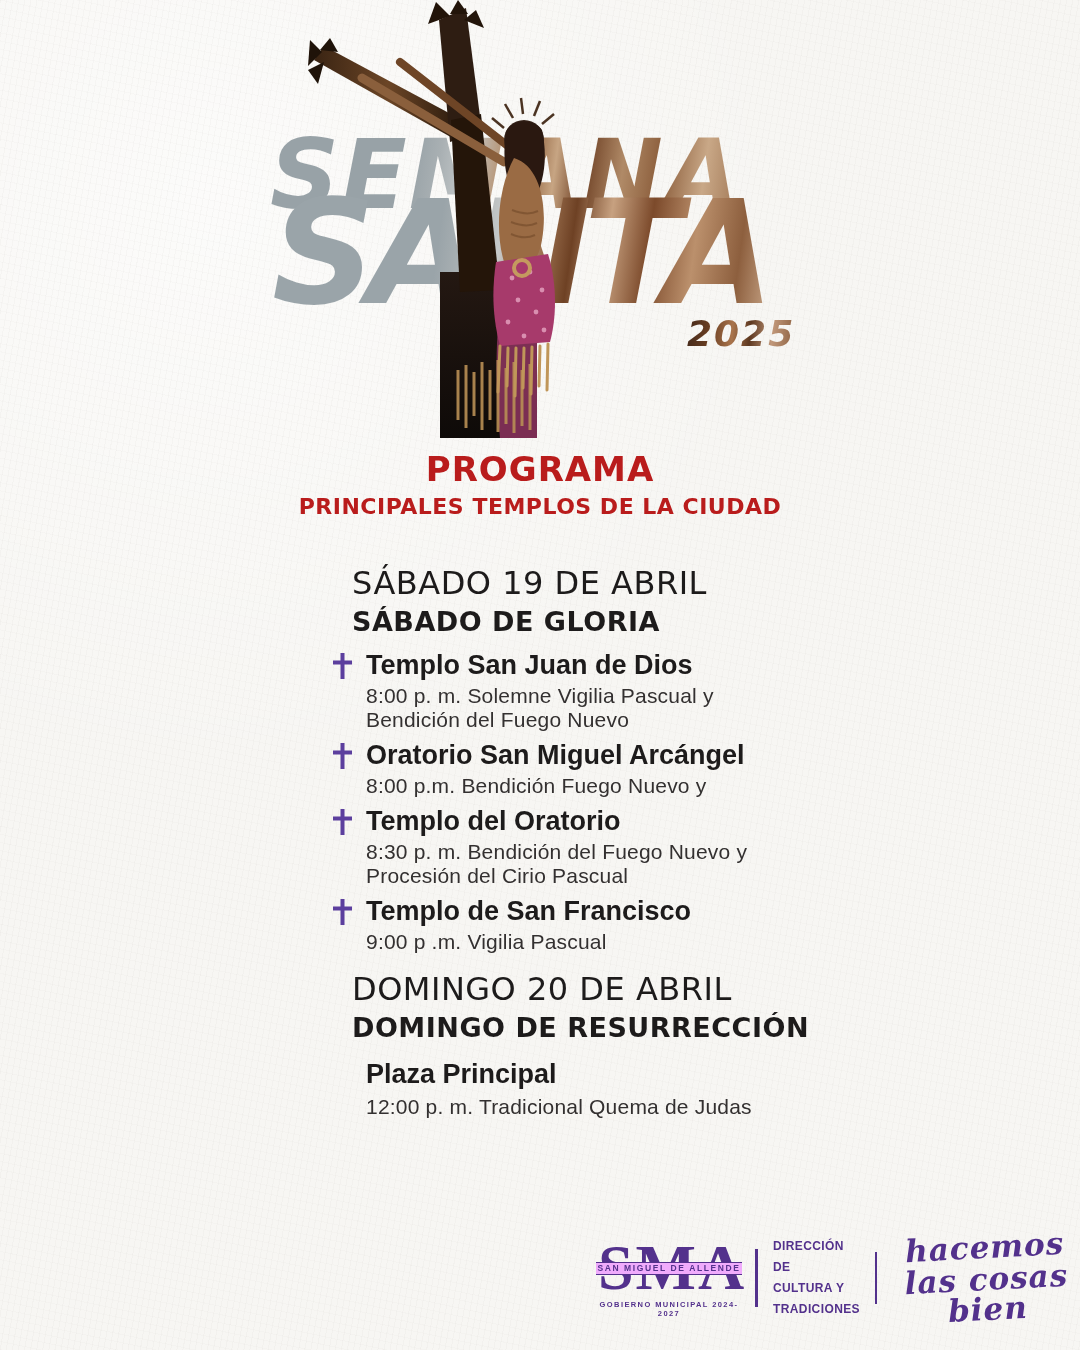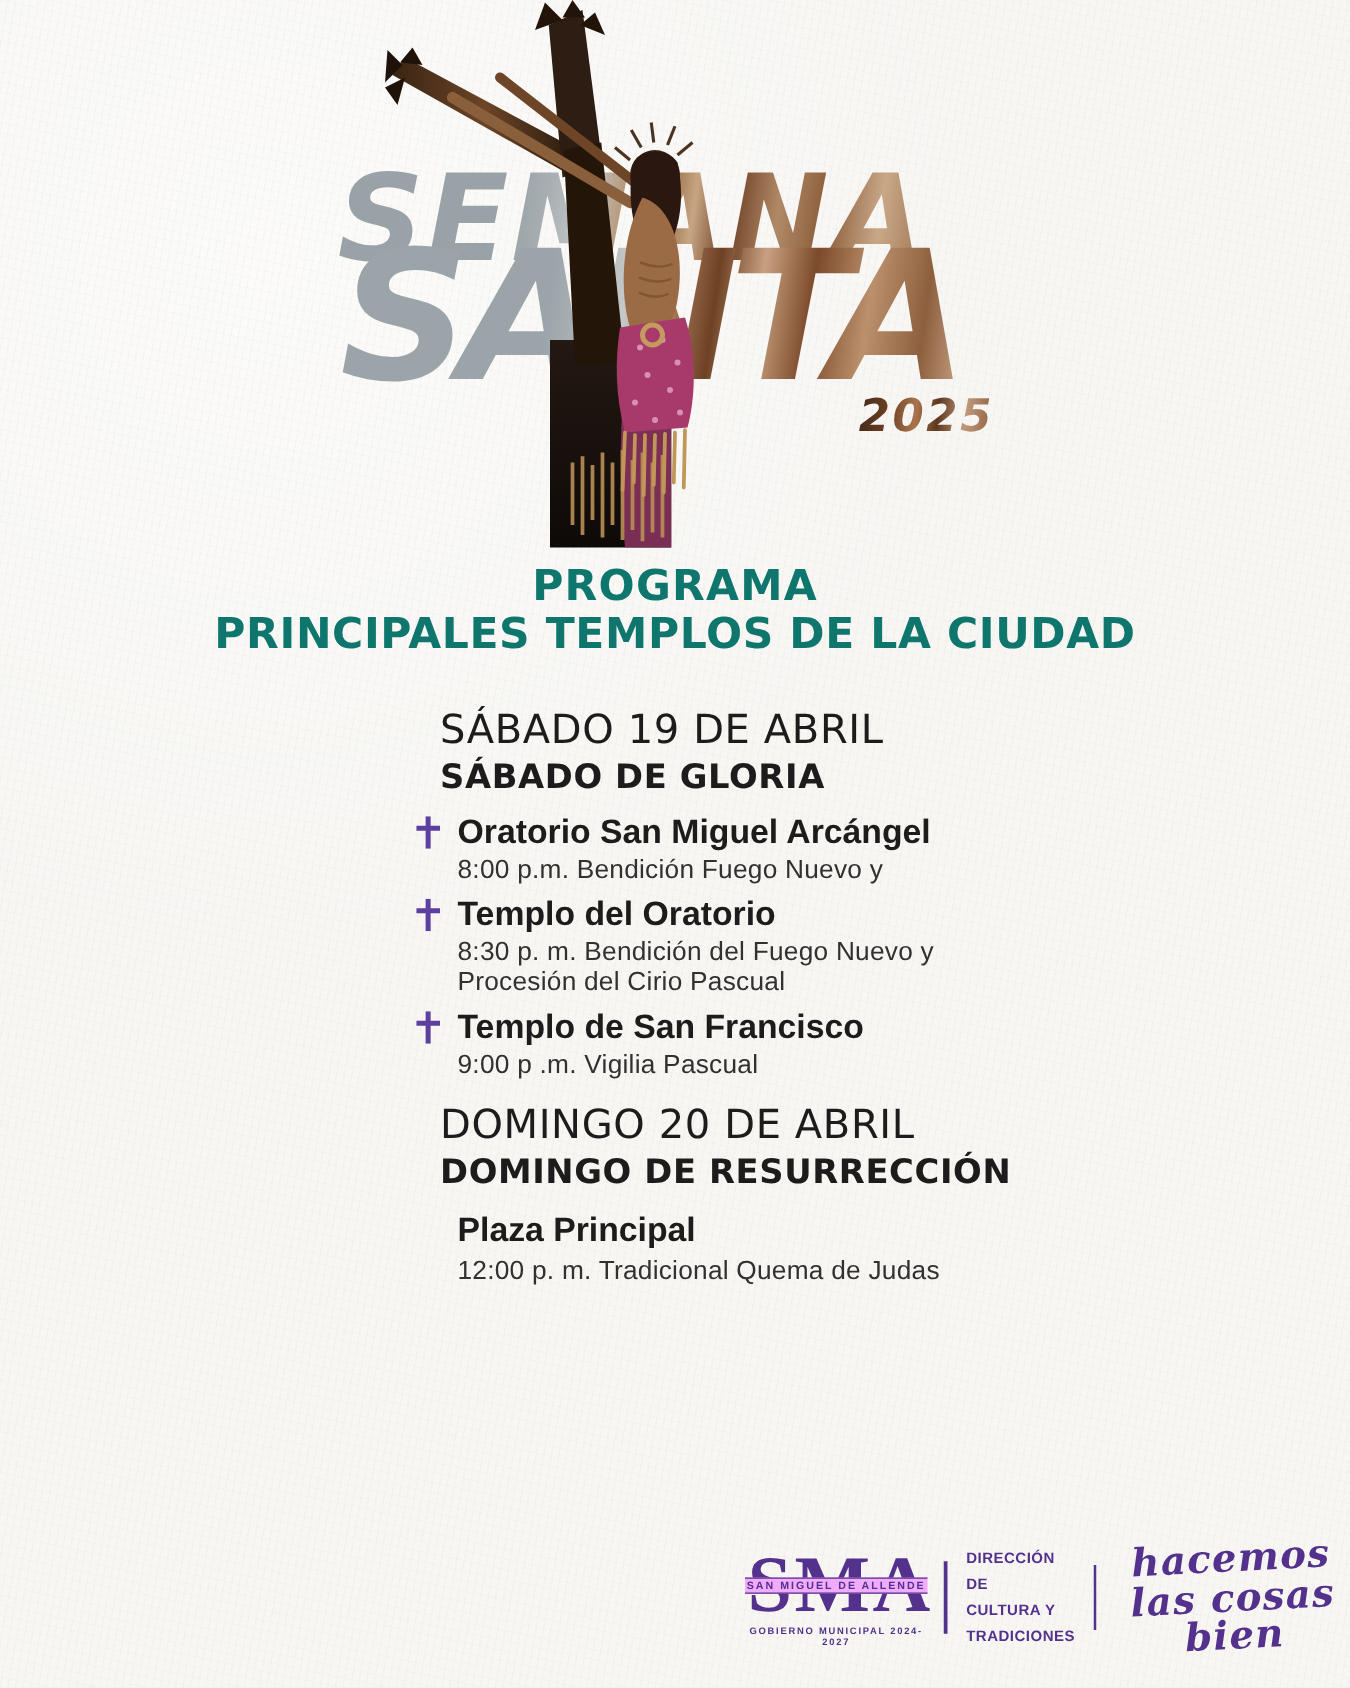"PROGRAMA" .program-head { color: #0f766e -> #b91c1c }
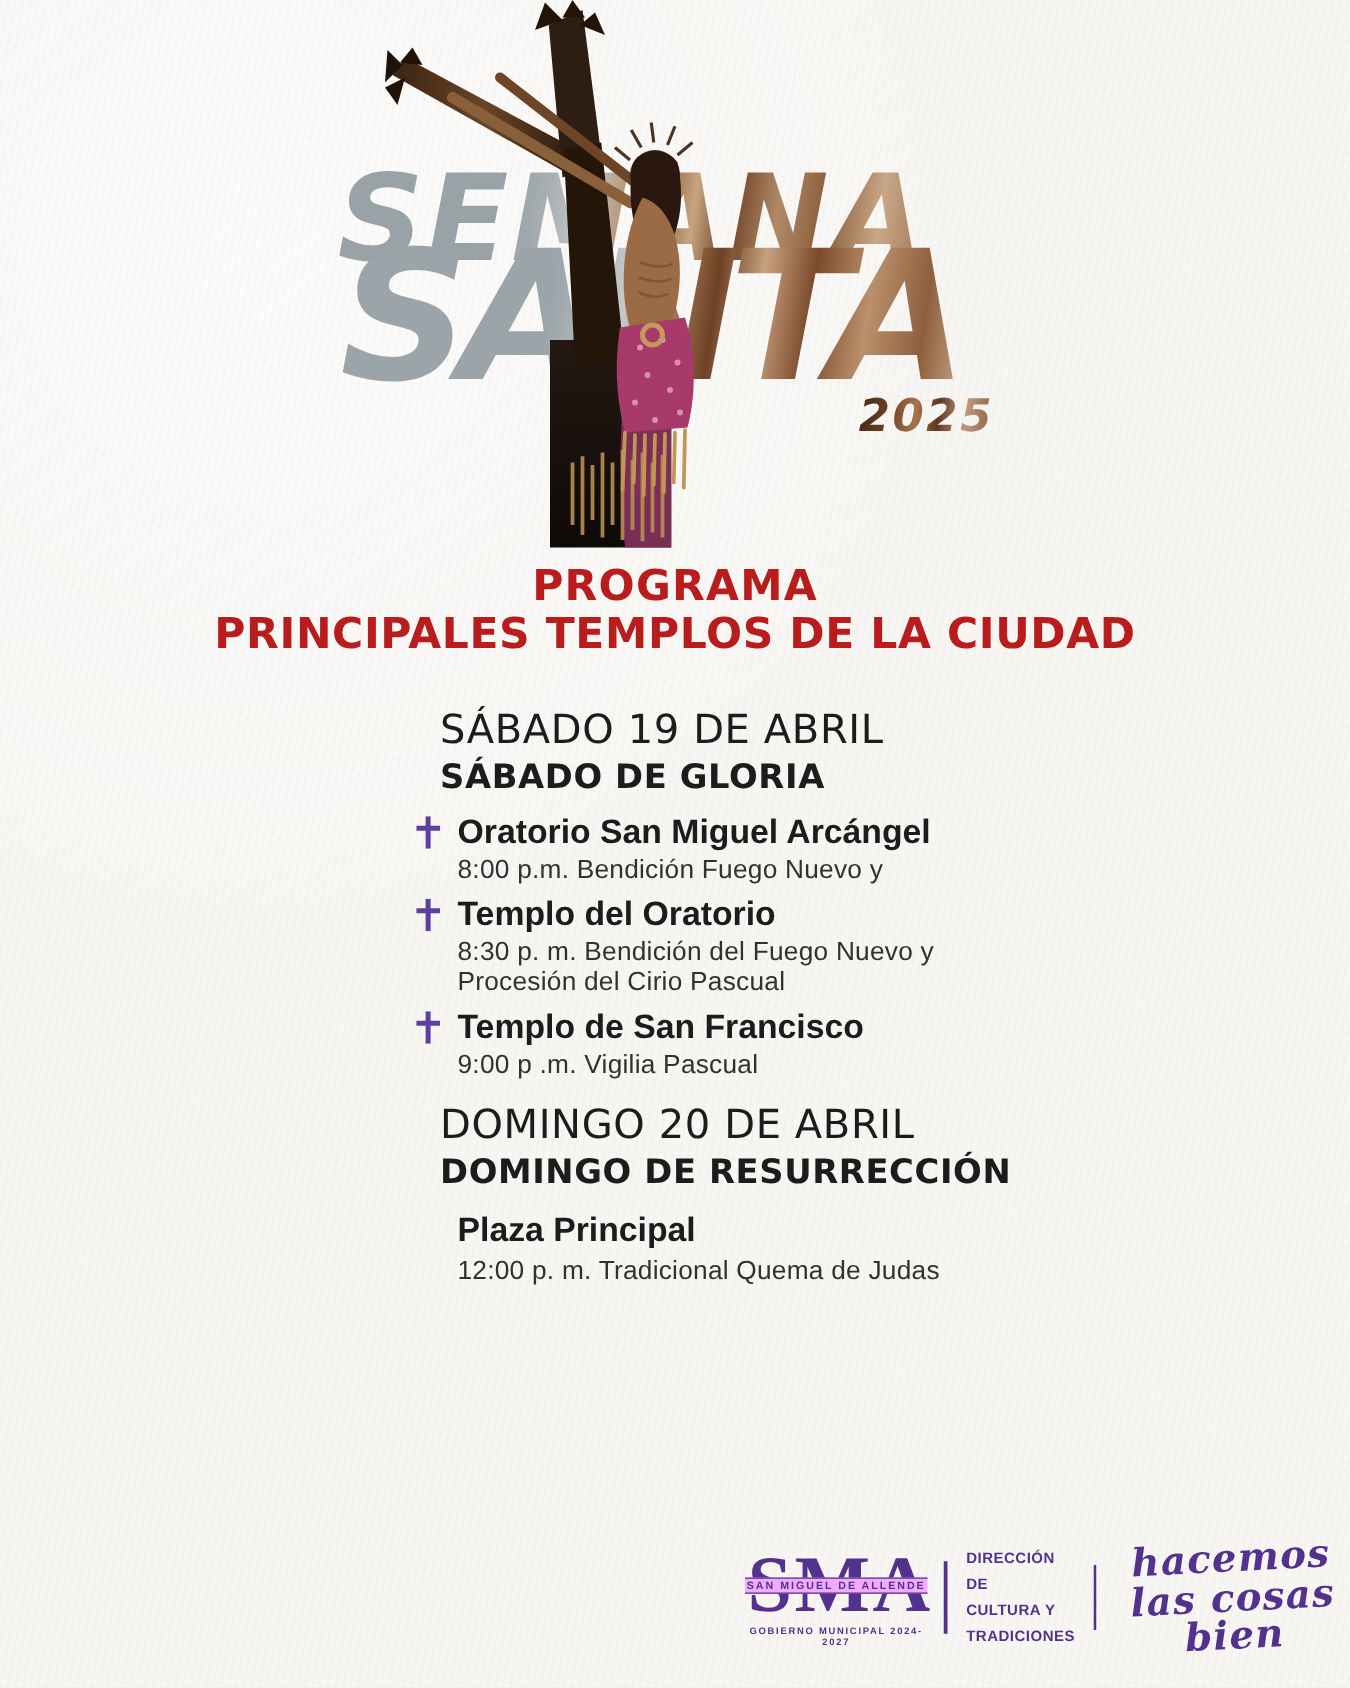"PRINCIPALES TEMPLOS DE LA CIUDAD" .program-sub { font-size: 34px -> 22px }
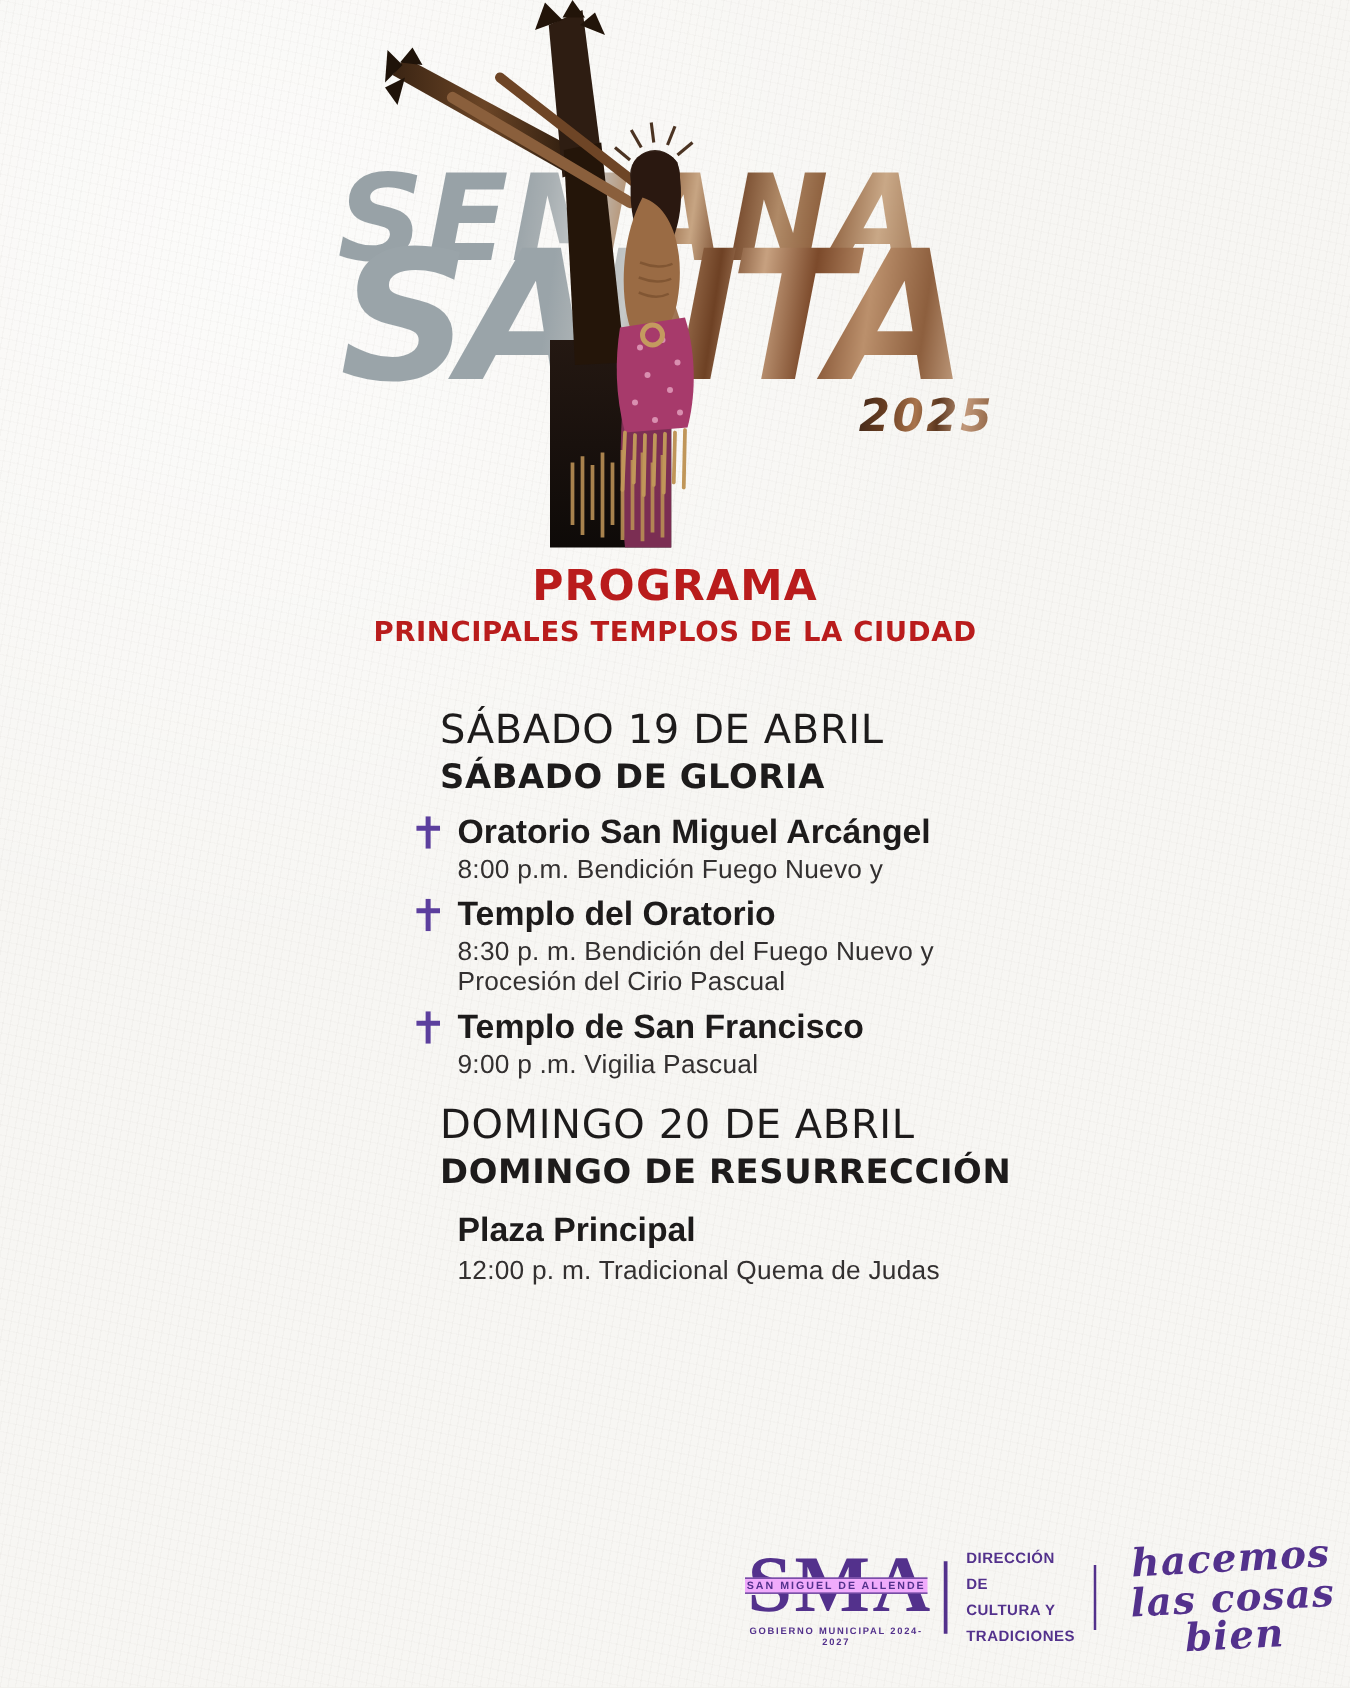"Templo San Juan de Dios" div.event { html: none -> <div> <span> <svg> <path></path> </svg> </span> <div>Templo San Juan de Dios</div> <div>8:00 p. m. Solemne Vigilia Pascual y</div> <div>Bendición del Fuego Nuevo</div> </div> }
